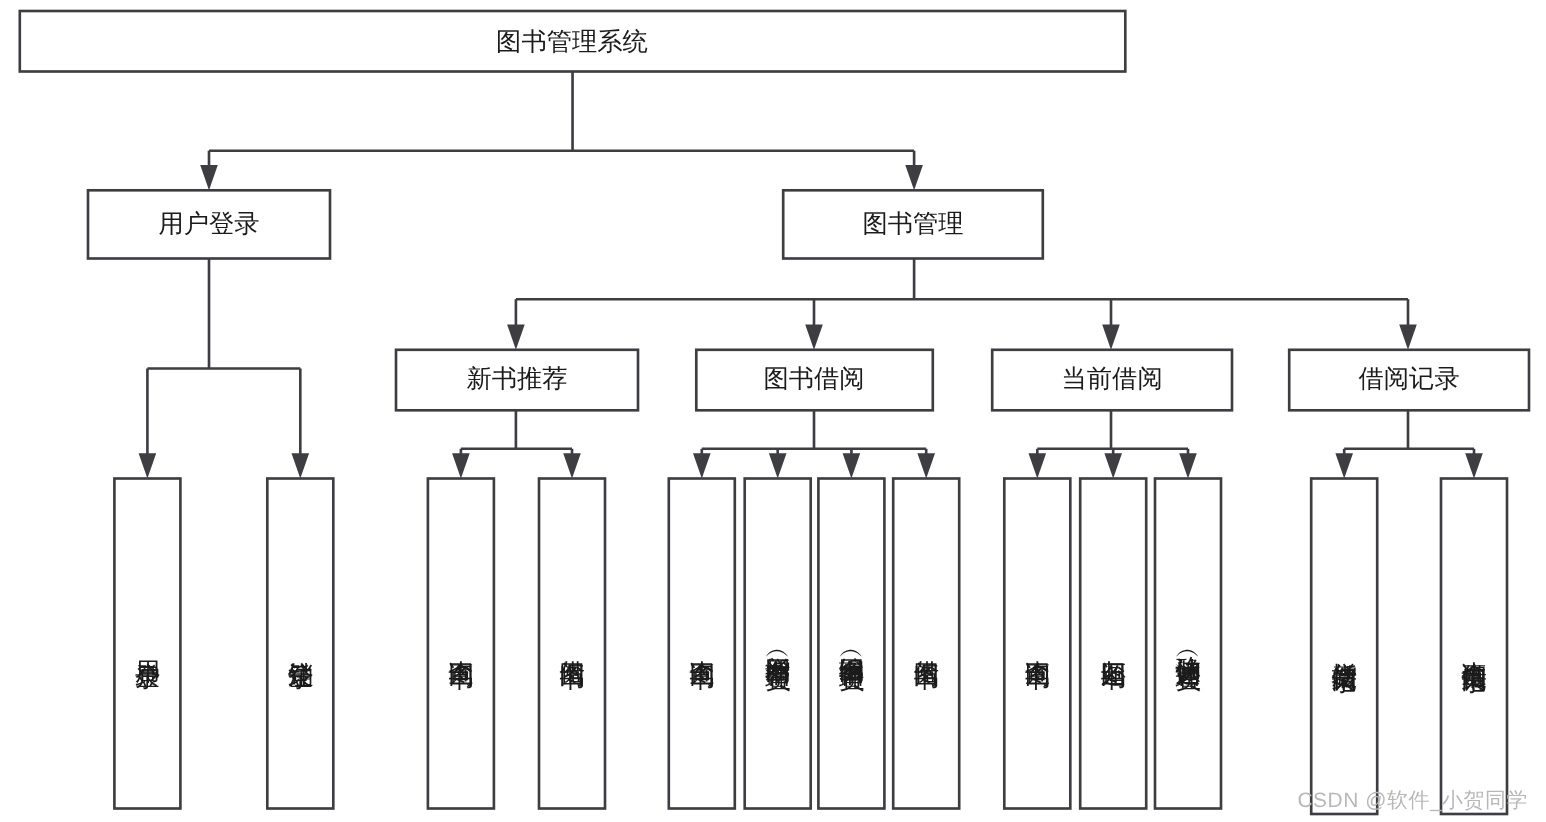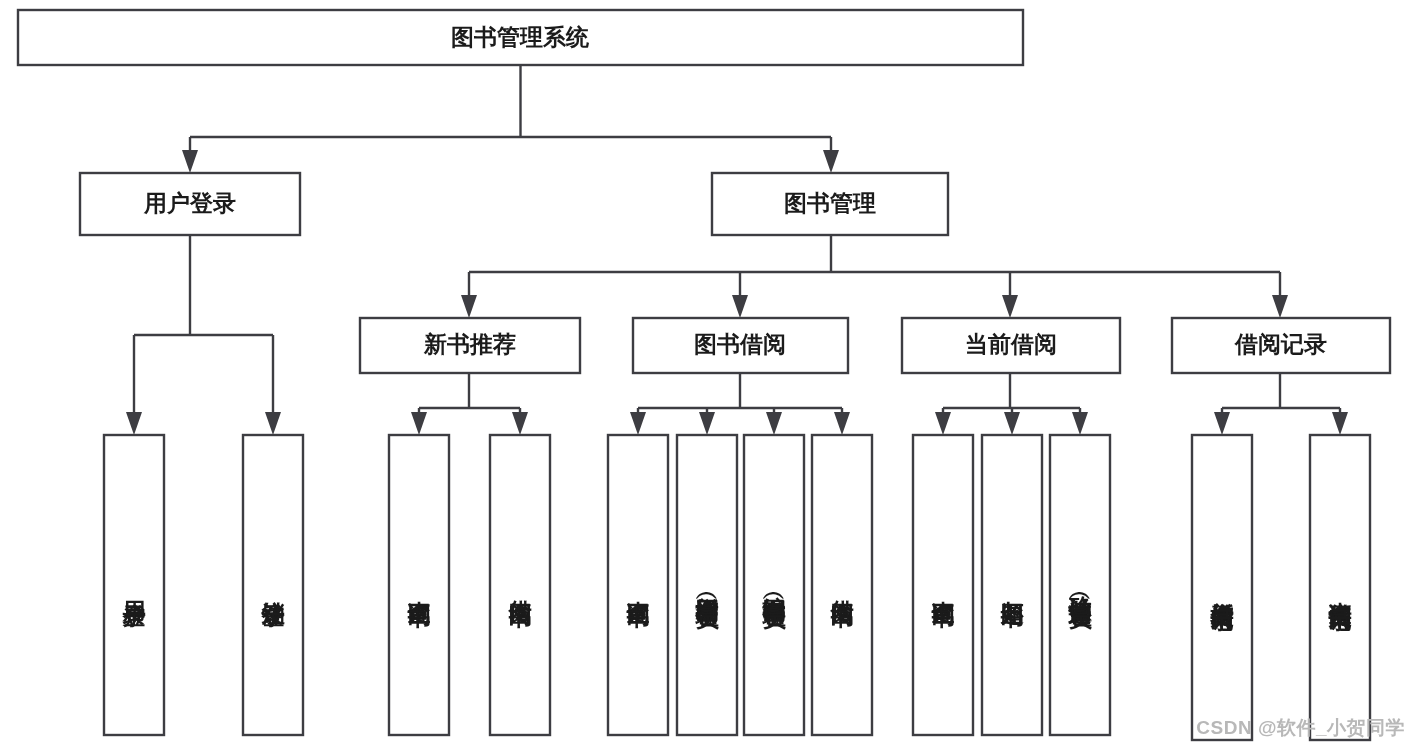"图书管理系统" #diagram-root { font-weight: bold -> none }
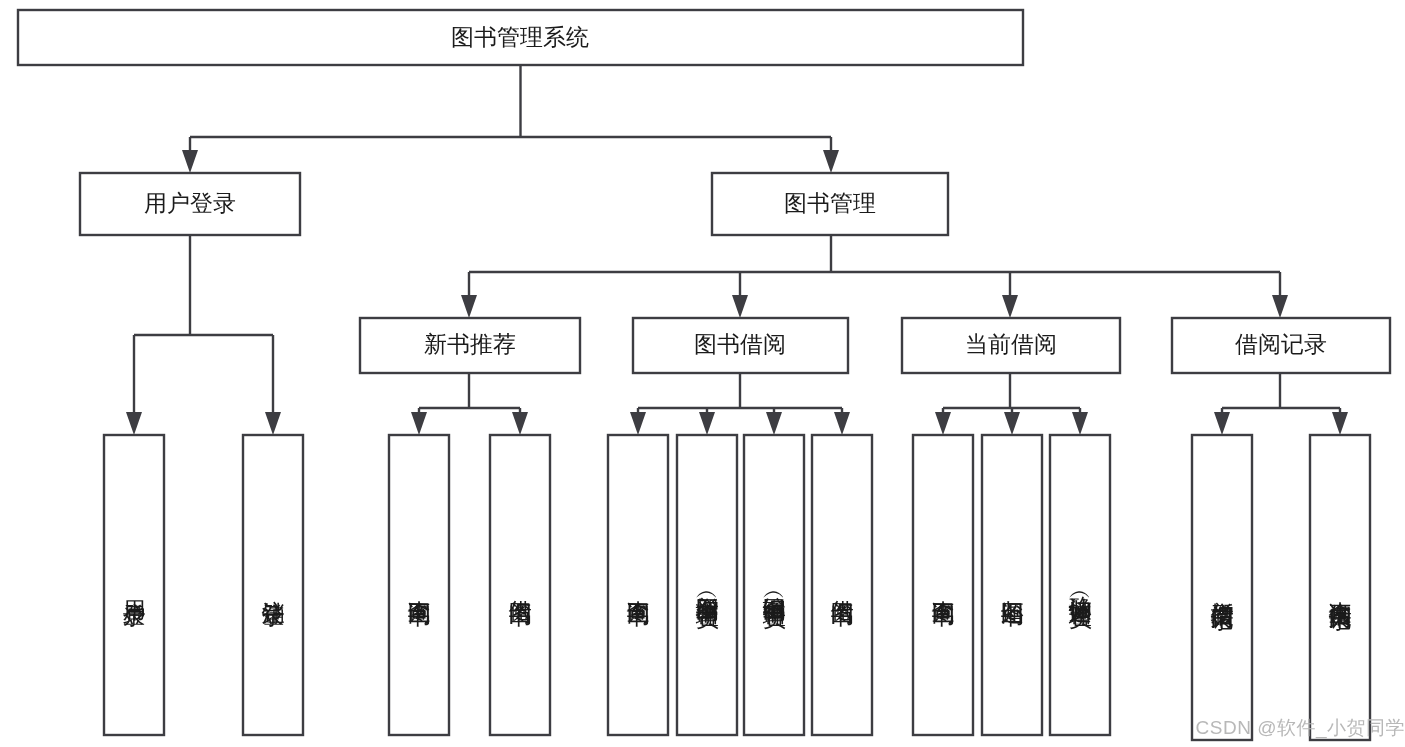"CSDN @软件_小贺同学" .watermark { right: 0 -> 16px }
